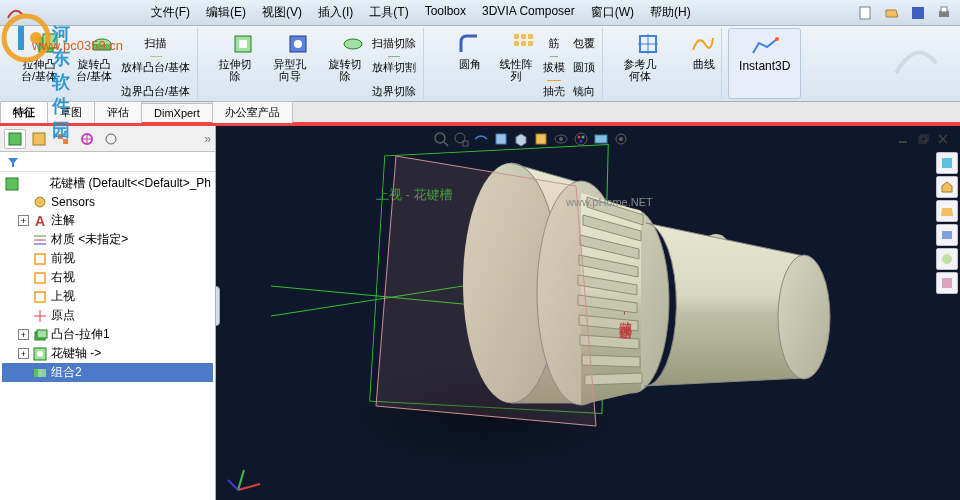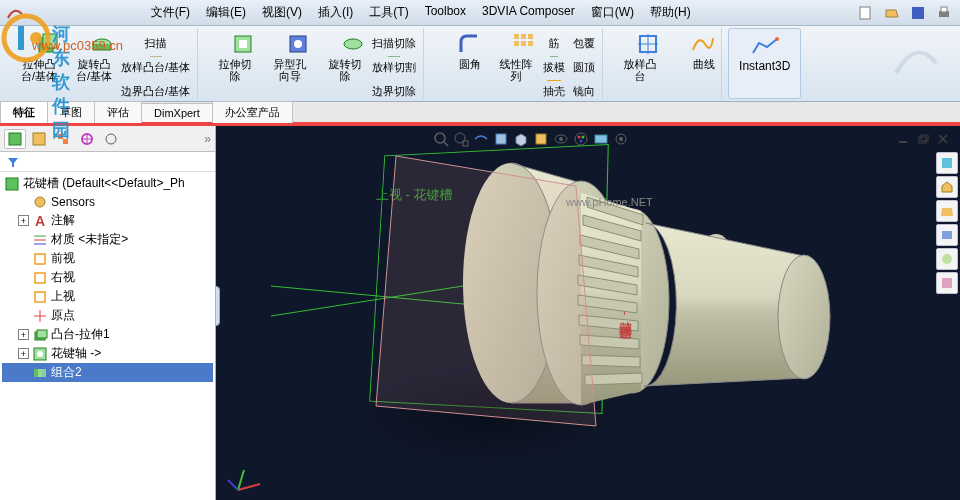"放样凸台" span.lbl { text: 放样凸台 -> 参考几何体 }
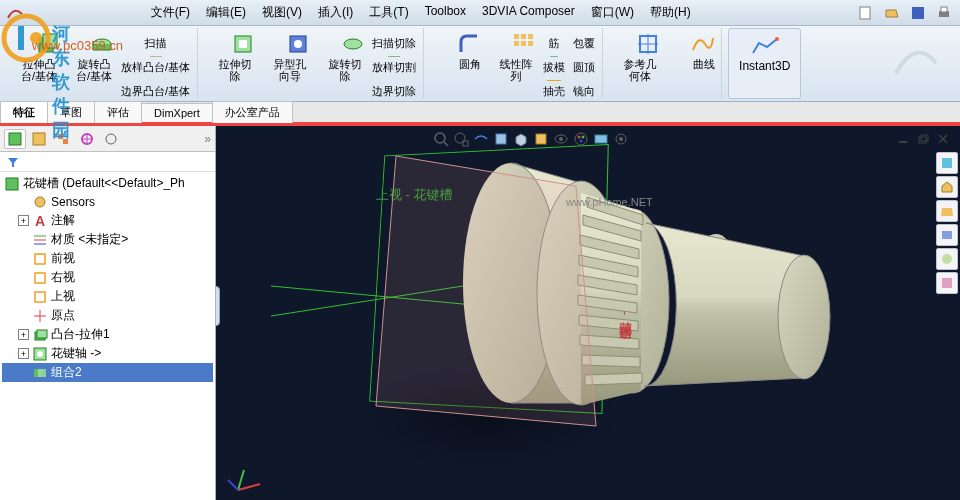"花键槽 (Default<<Default>_Ph" .indent0 { justify-content: none -> space-between }
